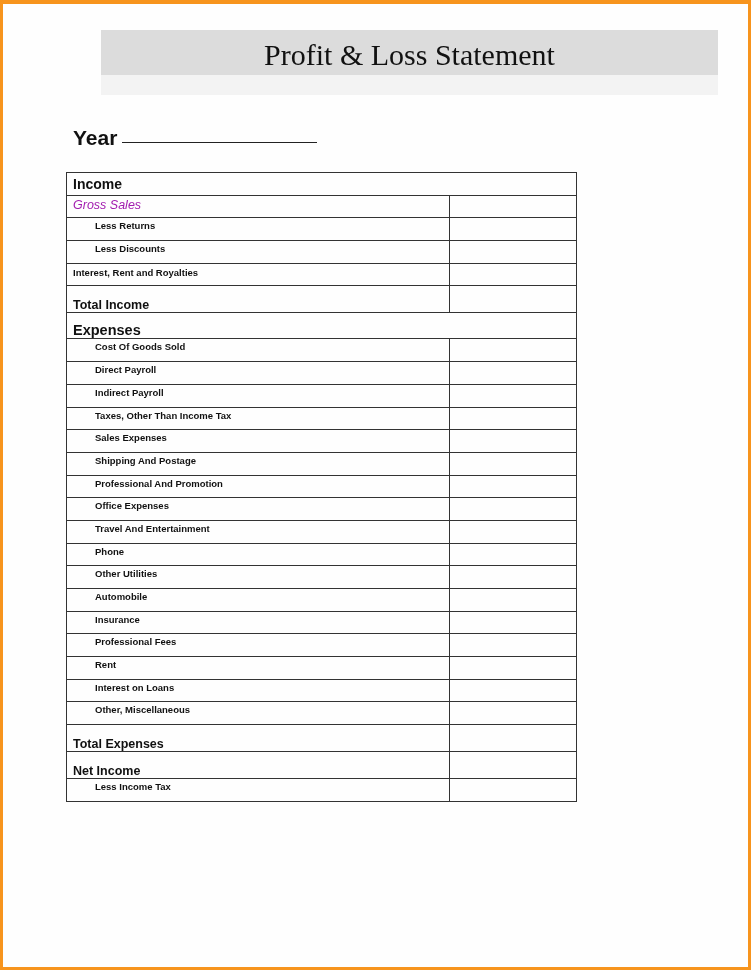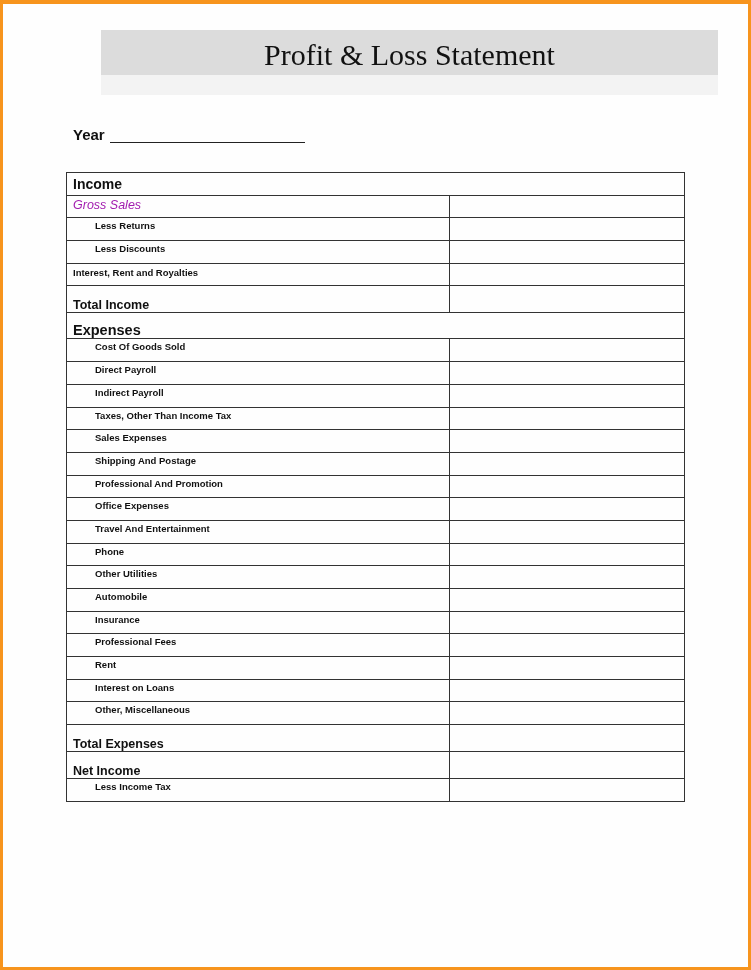"Year" .year { align-items: flex-end -> none; font-size: 15px -> 21px }
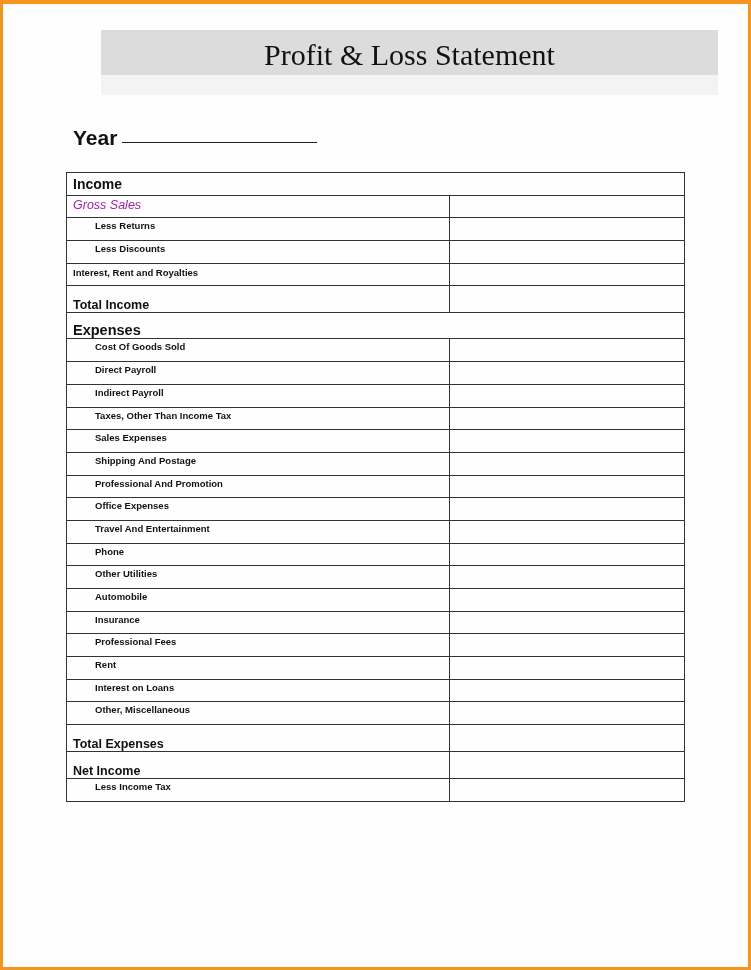"Income" table.pl { width: 619px -> 511px }
